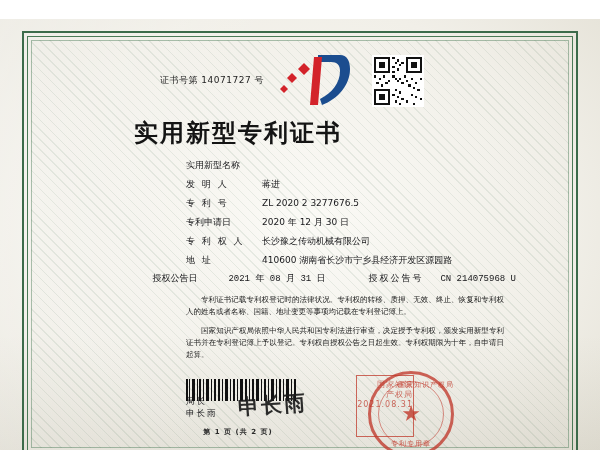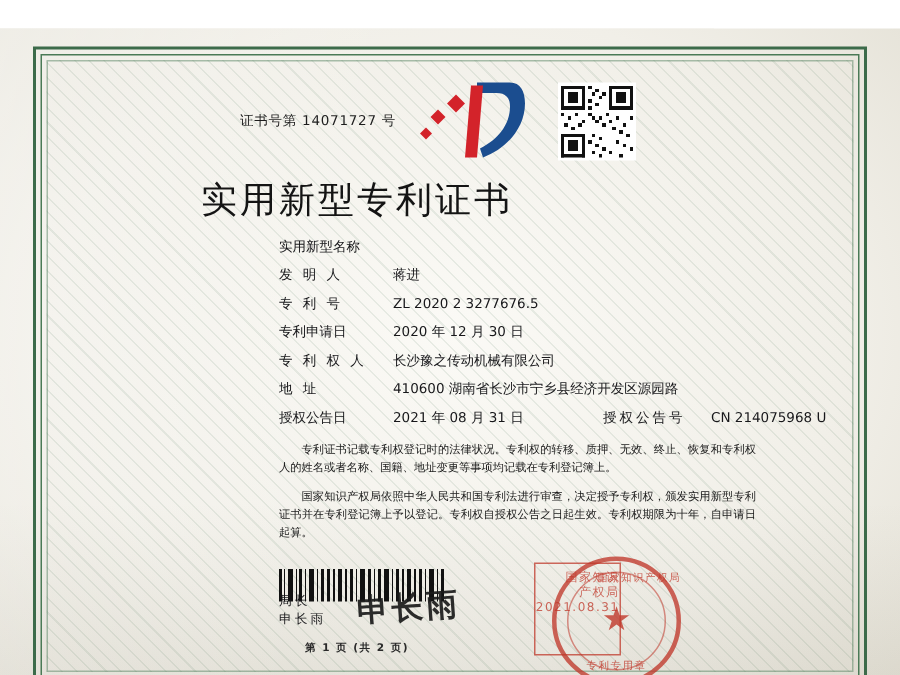"实用新型专利证书" .main-title { font-weight: normal -> bold }
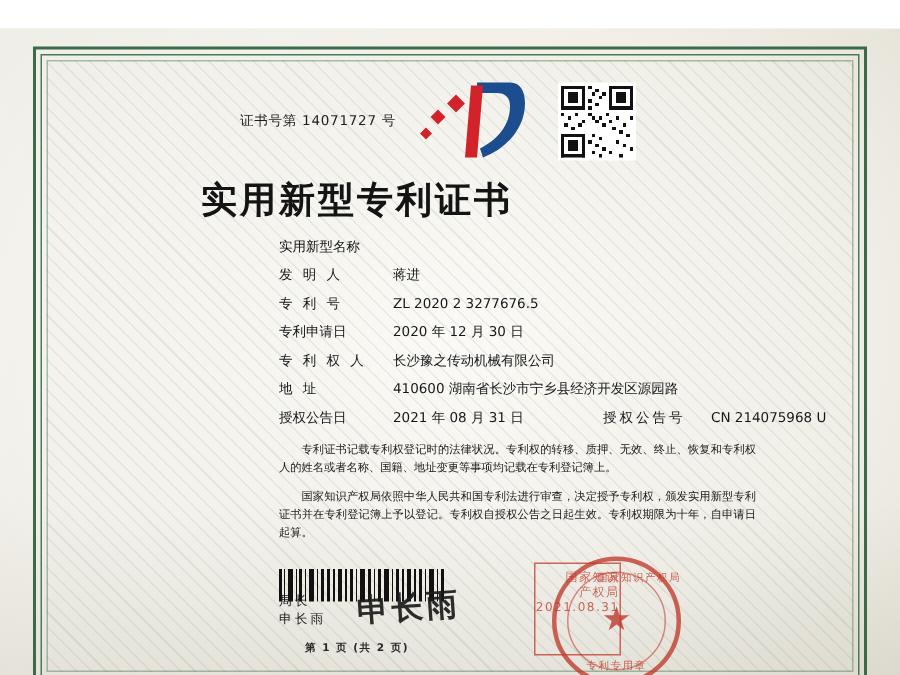"授权公告日" .field-row.pair { font-family: none -> Liberation Mono, monospace; justify-content: space-between -> flex-end }
